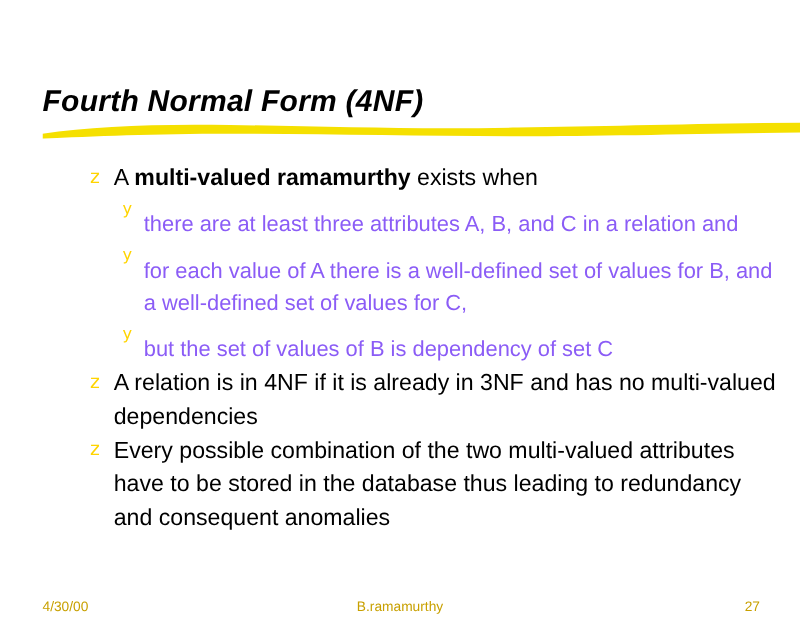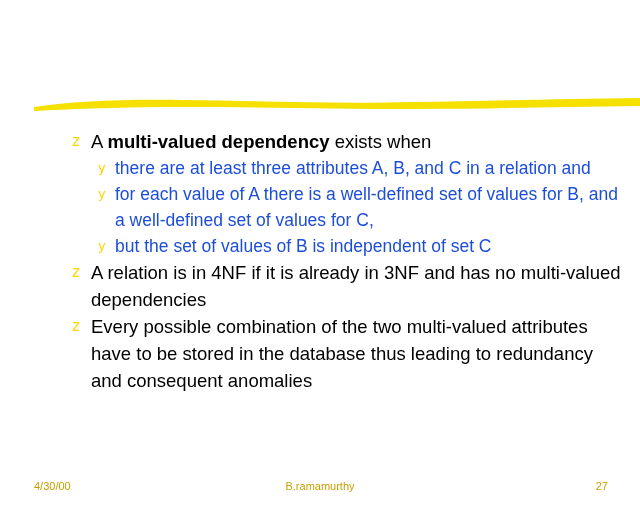"Fourth Normal Form (4NF)" div.title { html: none -> <div>Fourth Normal Form (4NF)</div> }
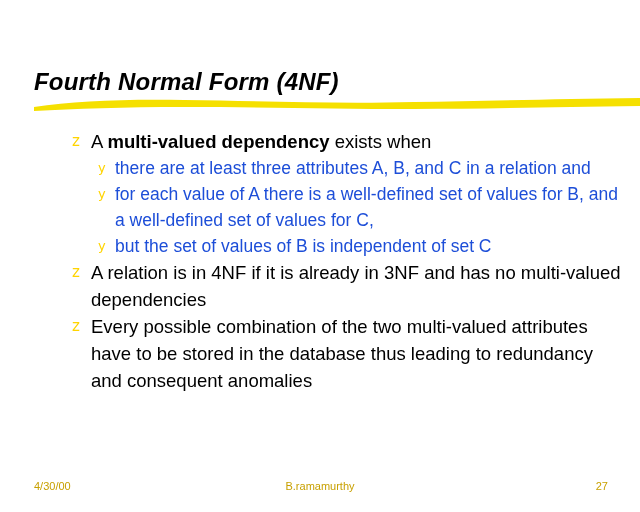"multi-valued dependency" b { text: dependency -> ramamurthy }
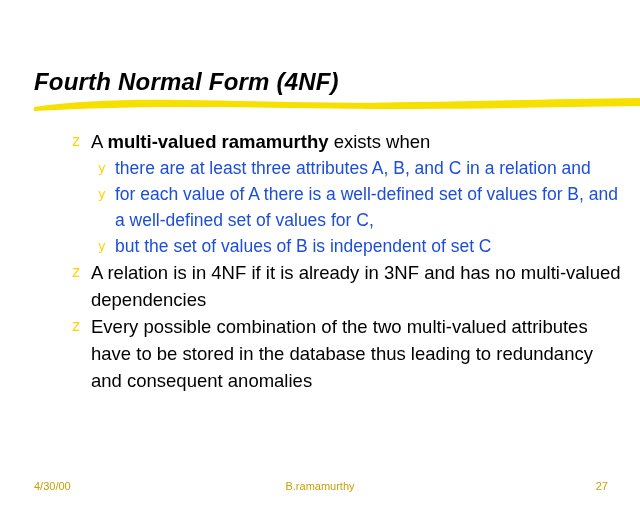"there are at least three" .lvl2 .text { color: #1d4ed8 -> #8b5cf6; margin-top: none -> 11px }
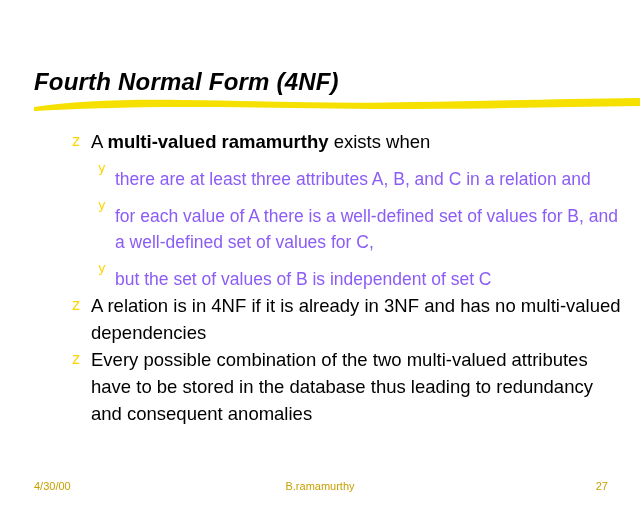"but the set of values" span.text { text: independent -> dependency }
